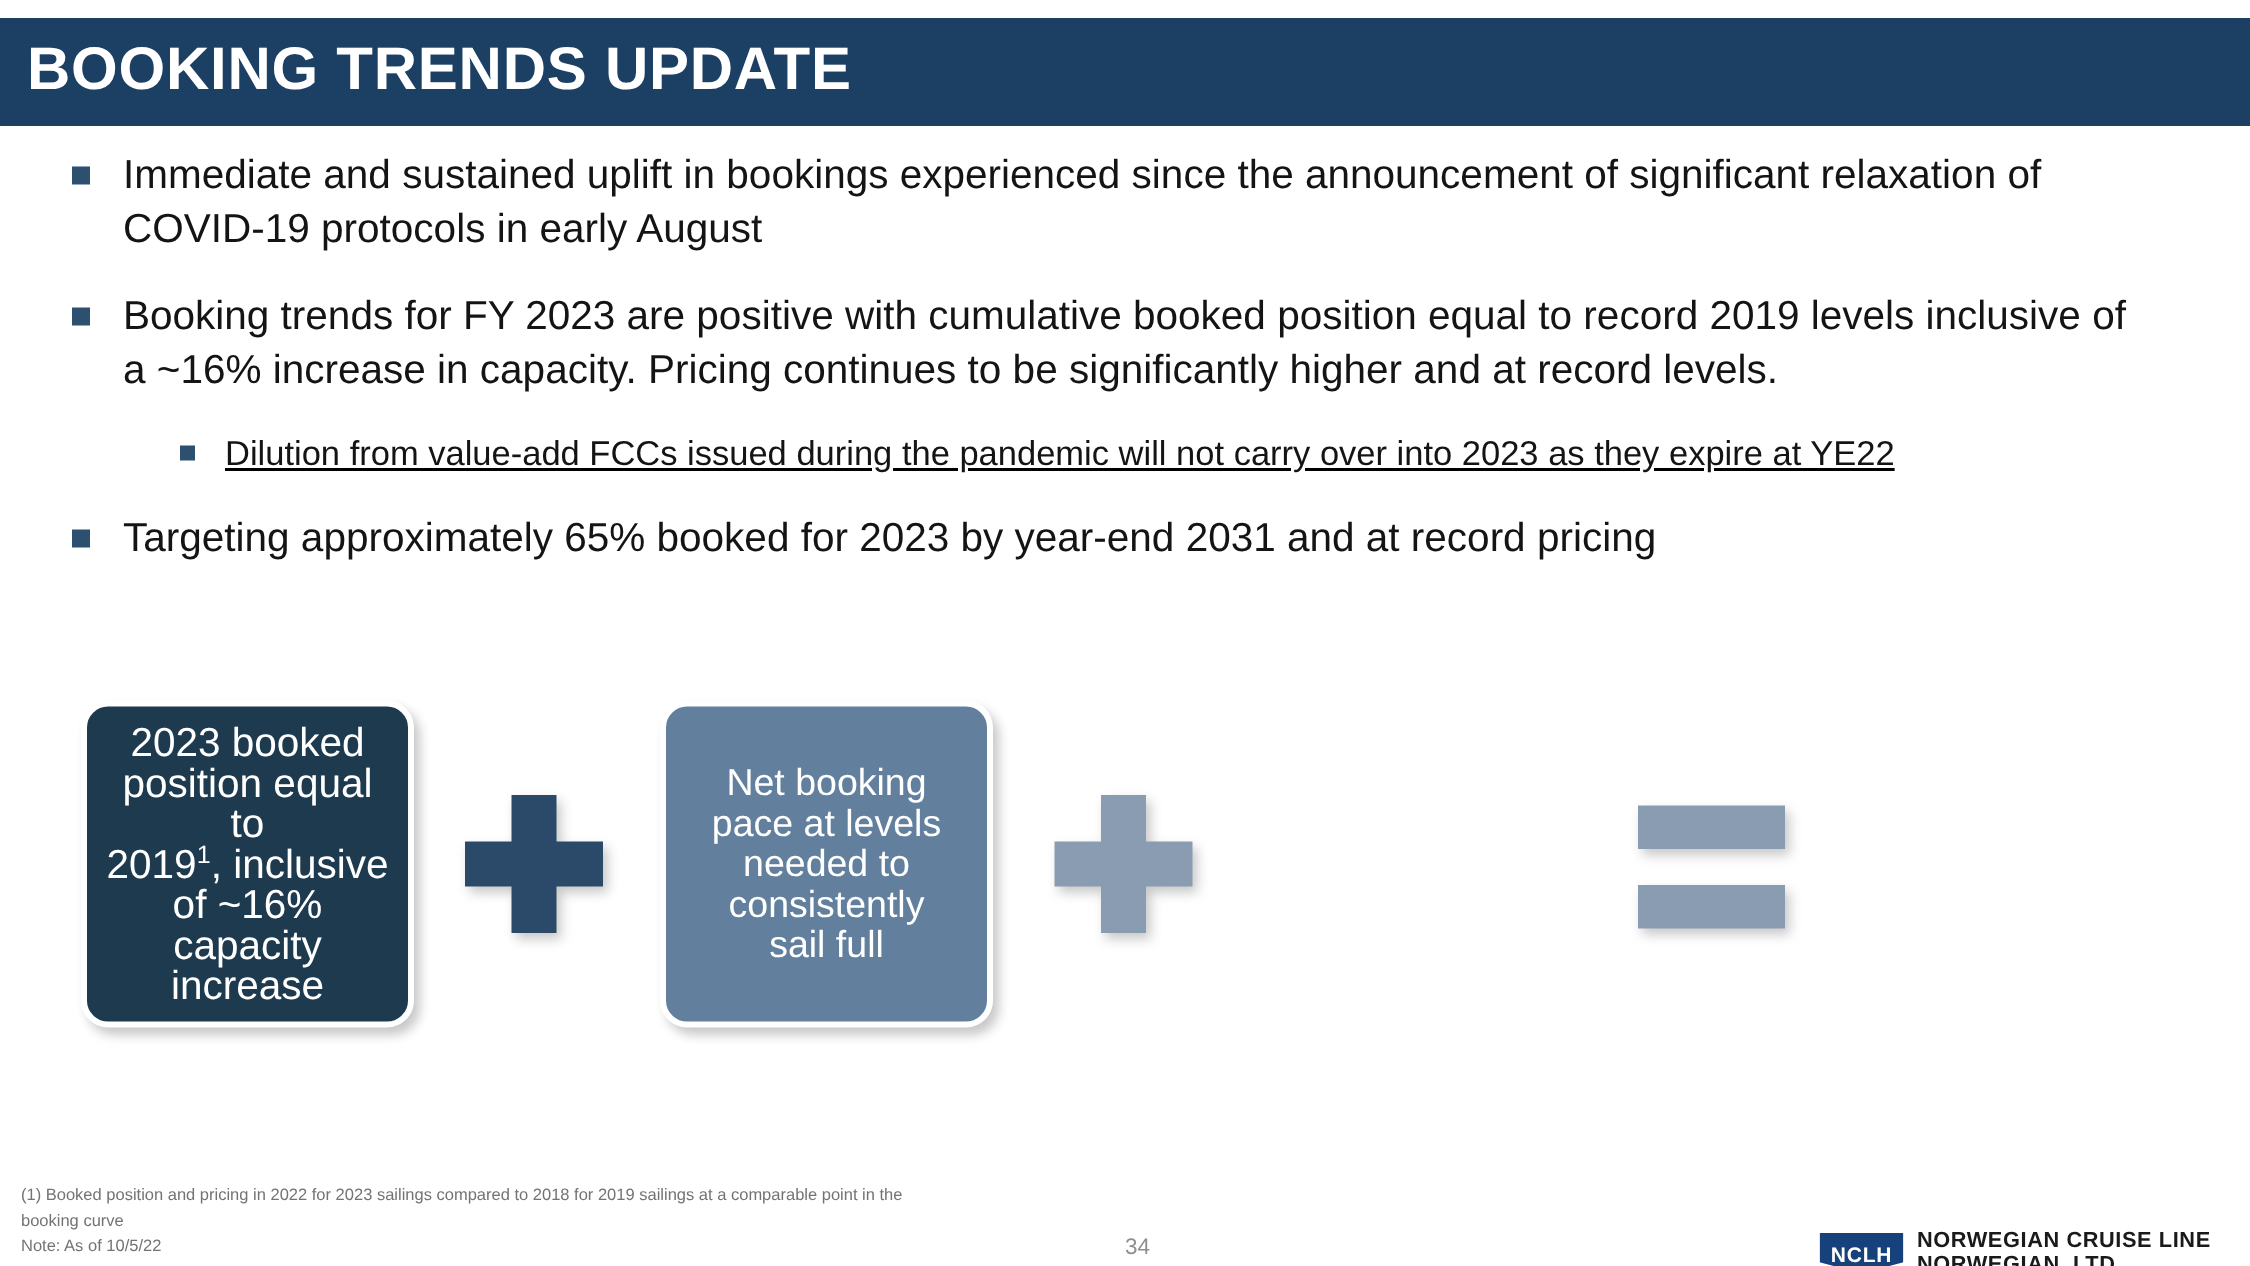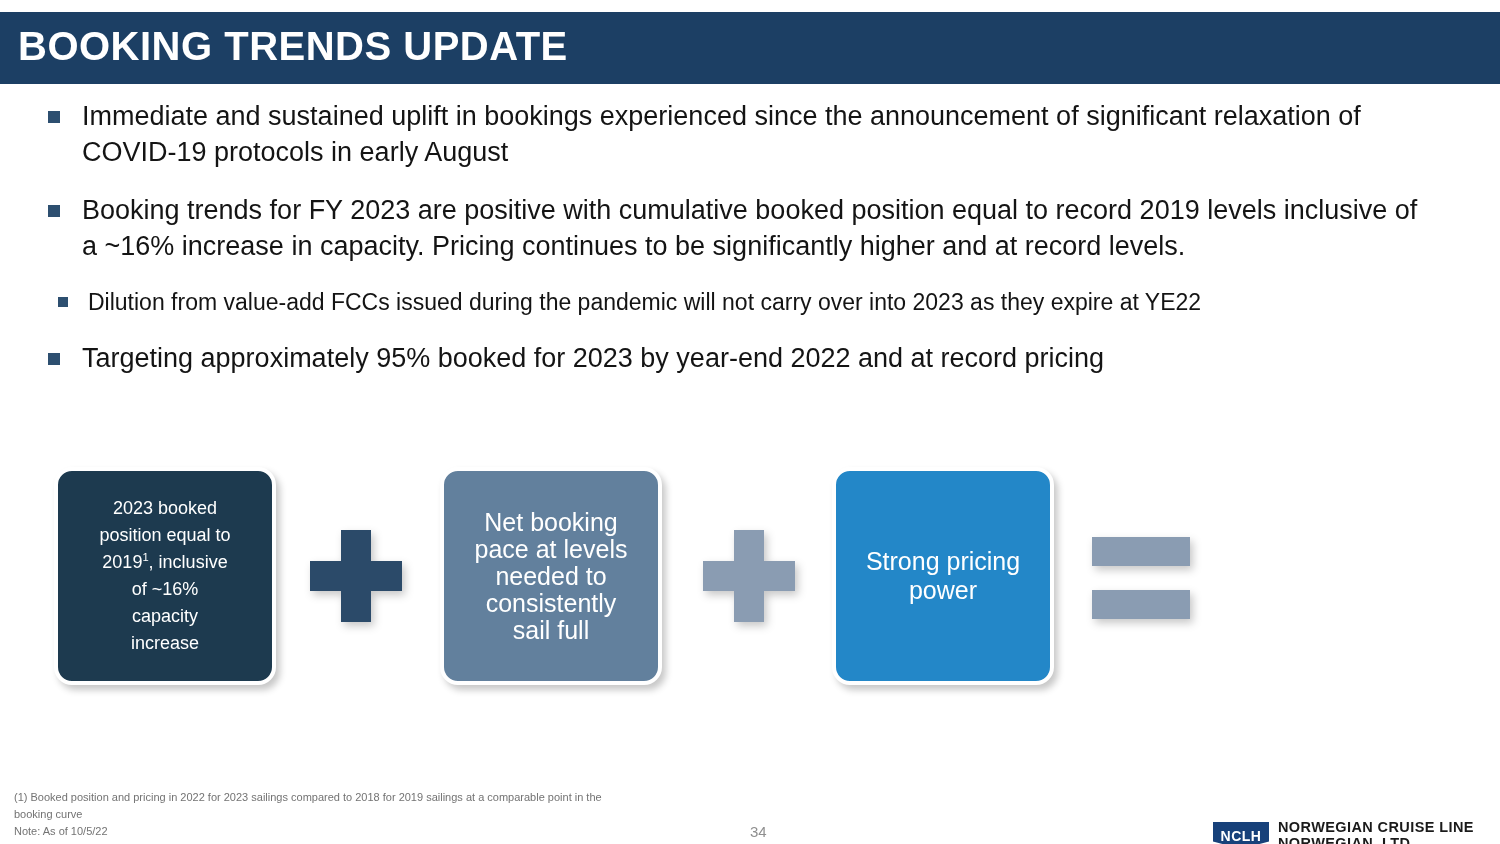"Dilution from value-add FCCs issued" .bullet-row.lvl2 { padding-left: 58px -> 120px; text-decoration: none -> underline }
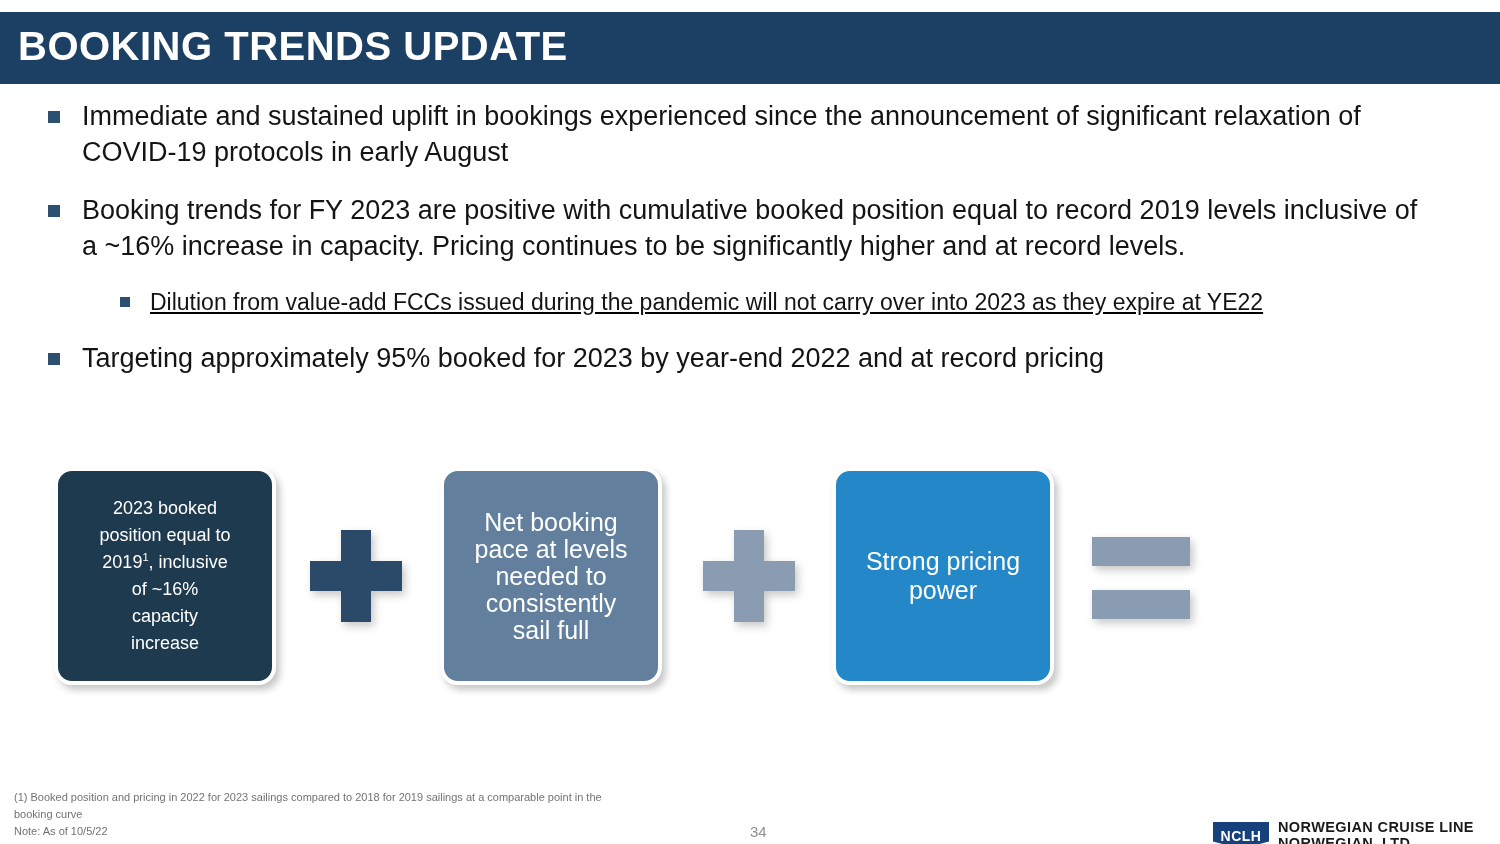"Targeting approximately 95% booked for" span.bullet-text { text: 95% booked for 2023 by year-end 2022 -> 65% booked for 2023 by year-end 2031 }
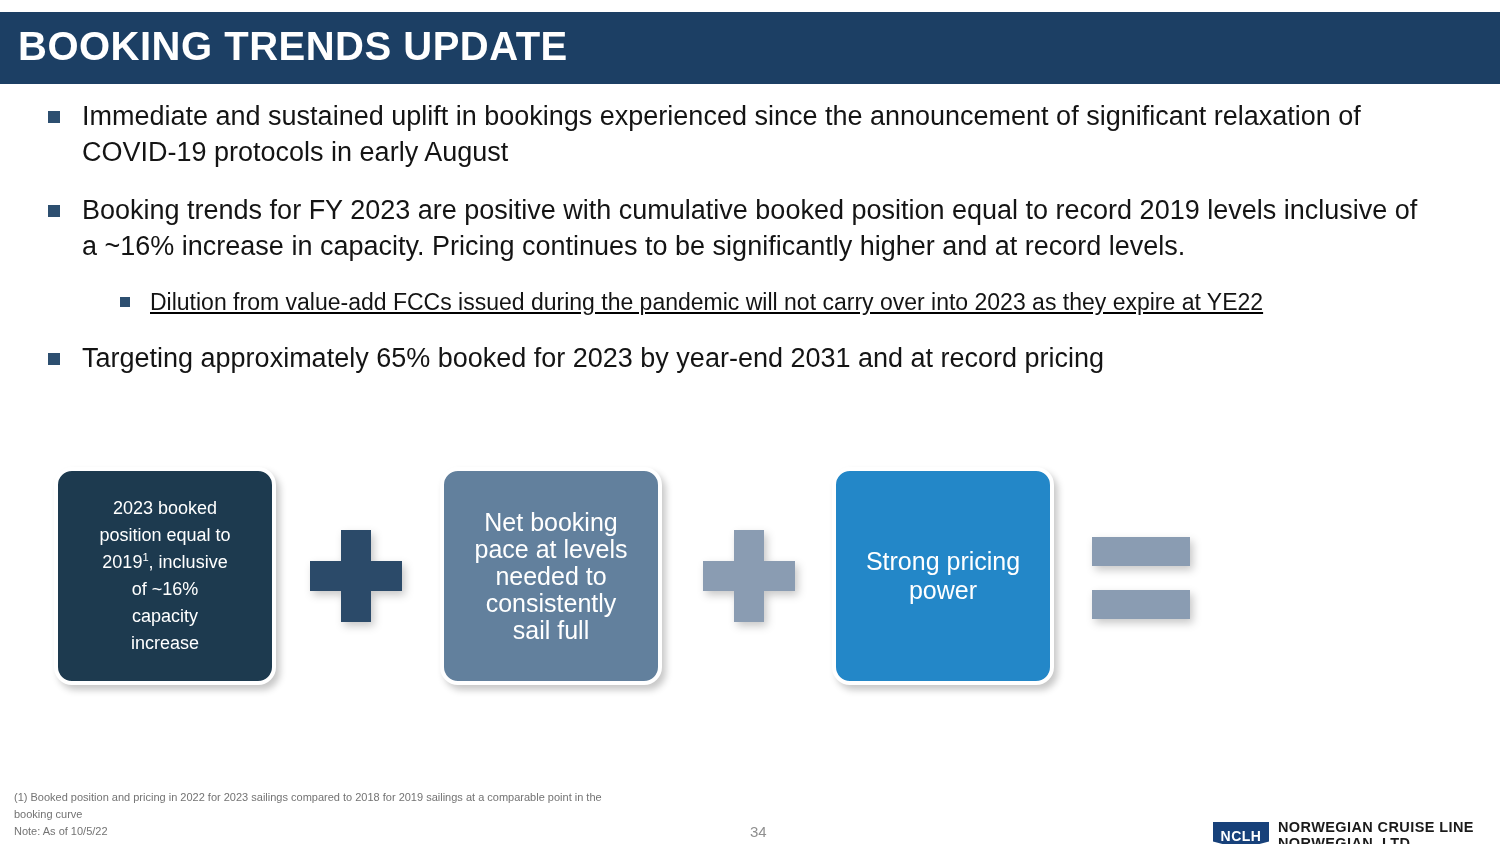"2023 booked" #node-1 .node-label { font-size: 18px -> 27px }
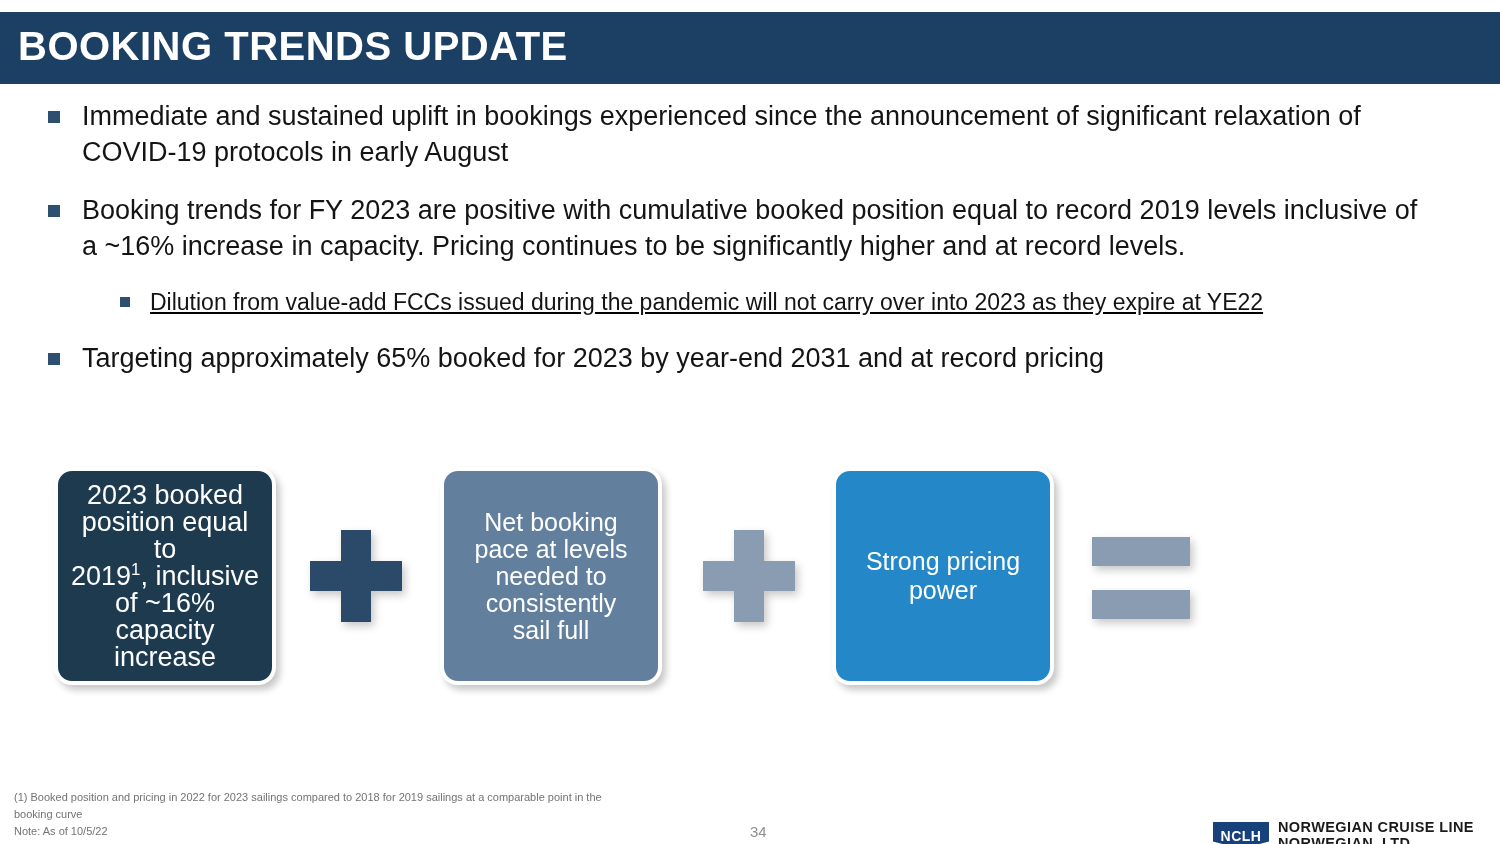"Strong pricing" div.node { html: <div> <div> <span>Strong pricing</span><br> <span>power</span> </div> </div> -> none }
